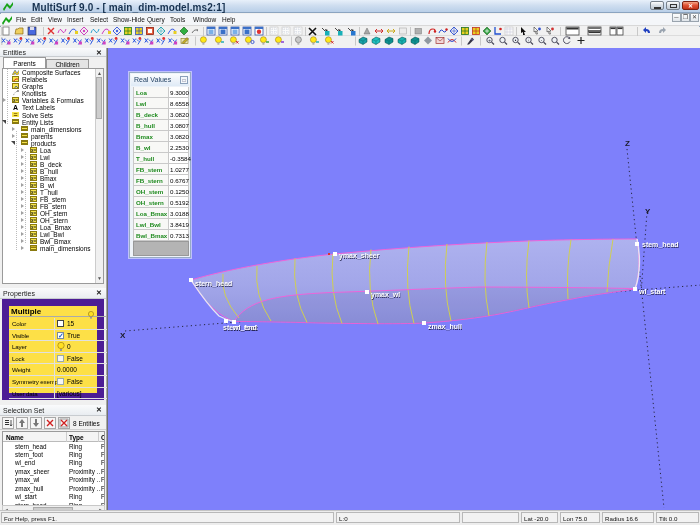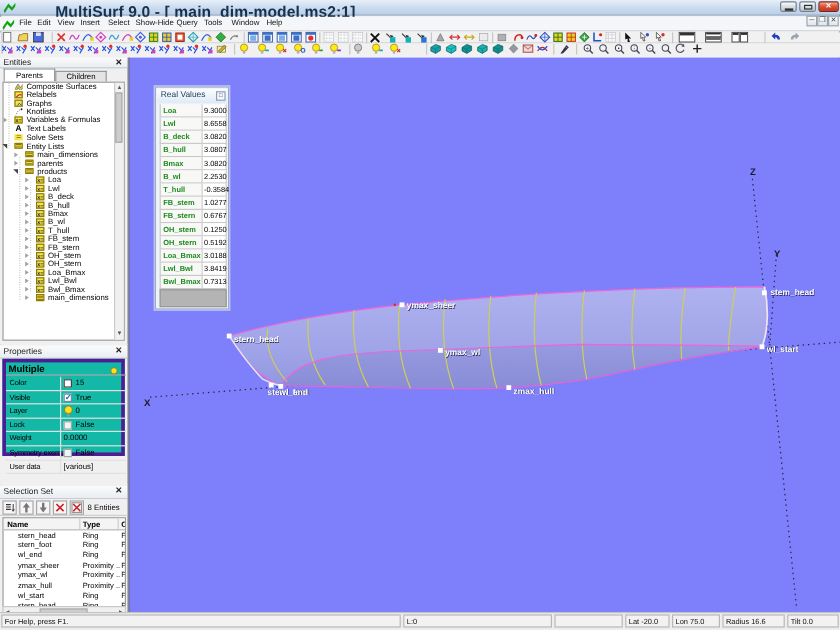"MultiSurf 9.0 - [ main_dim-model.ms2:1]" #title-txt { font-size: 13px -> 10px; left: 46px -> 32px }
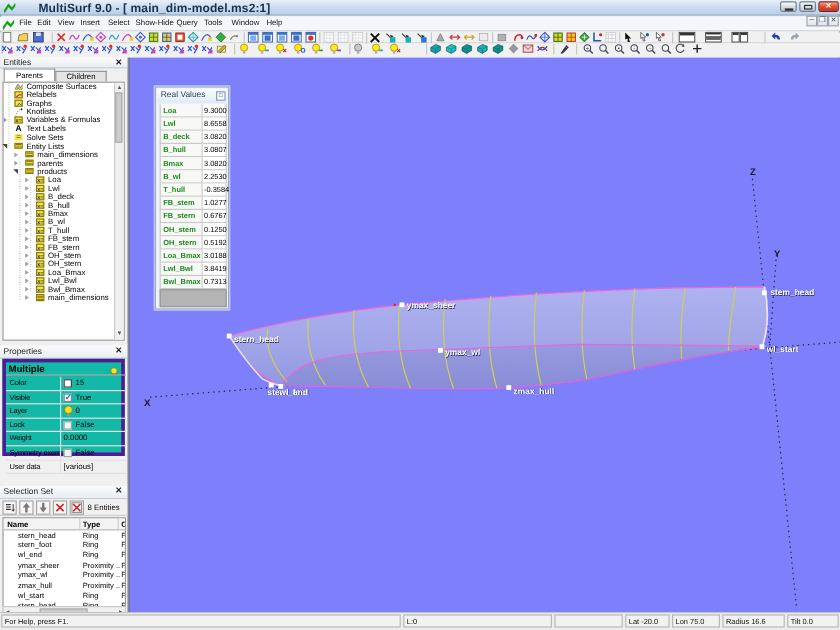"Multiple" div.abs { background: #14b8a6 -> #fde047; border: 3px solid #4c1d95 -> 7px solid #4c1d95; height: 81px -> 101px }
